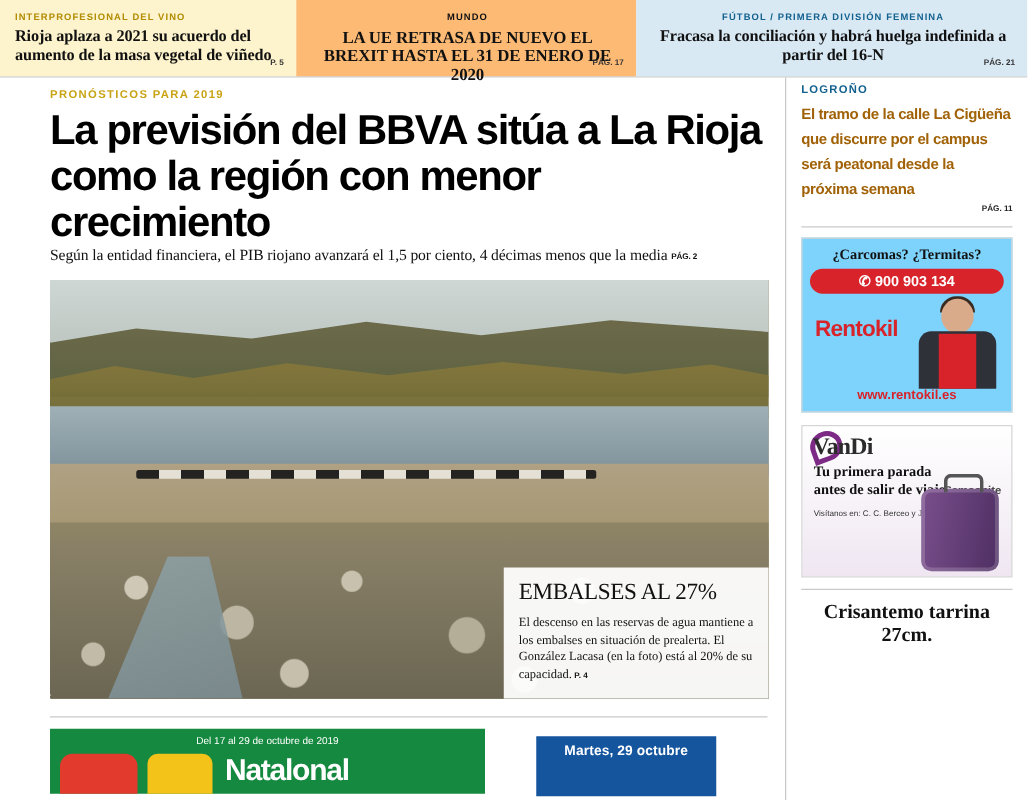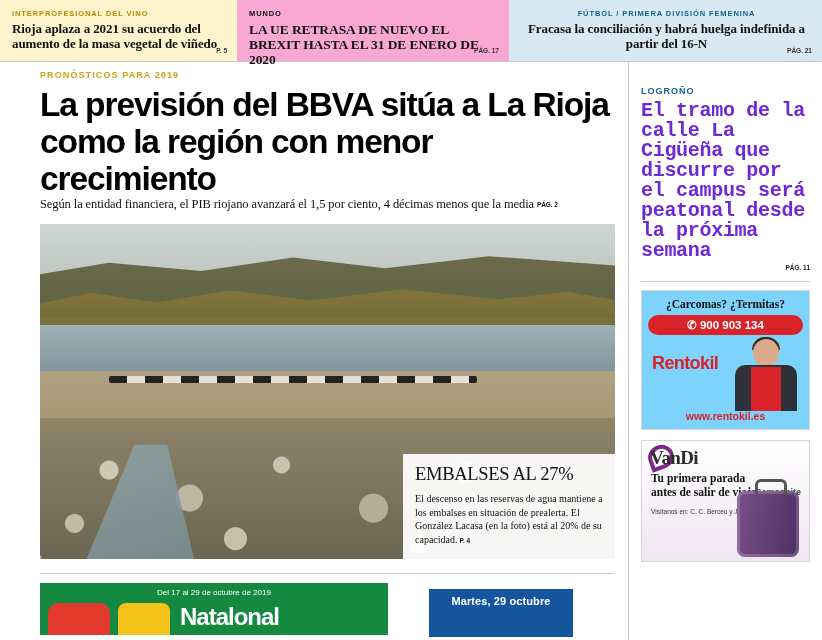"MUNDO" .teaser.t2 { background: #f9a8d4 -> #fdba74; text-align: none -> center }
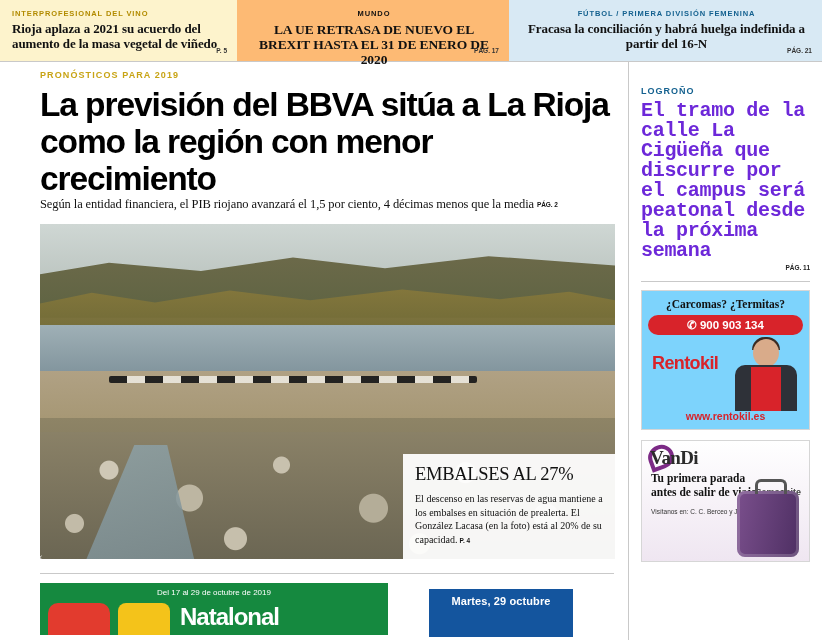"LOGROÑO" .col-side { padding: 24px 12px 0 12px -> 4px 12px 0 12px }
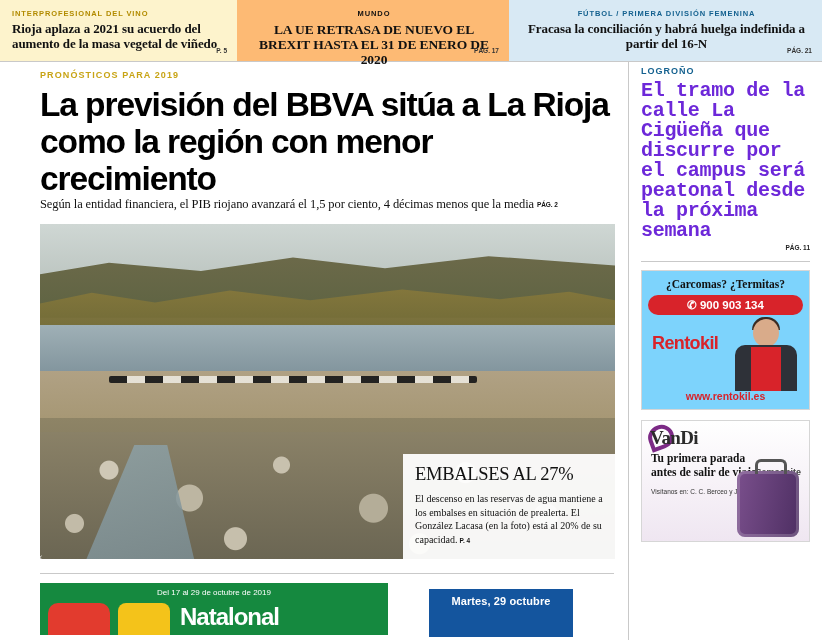"El tramo de la calle" .side-head { color: #6d28d9 -> #a16207; font-family: Liberation Mono, monospace -> Liberation Sans, sans-serif; font-size: 20px -> 12px }
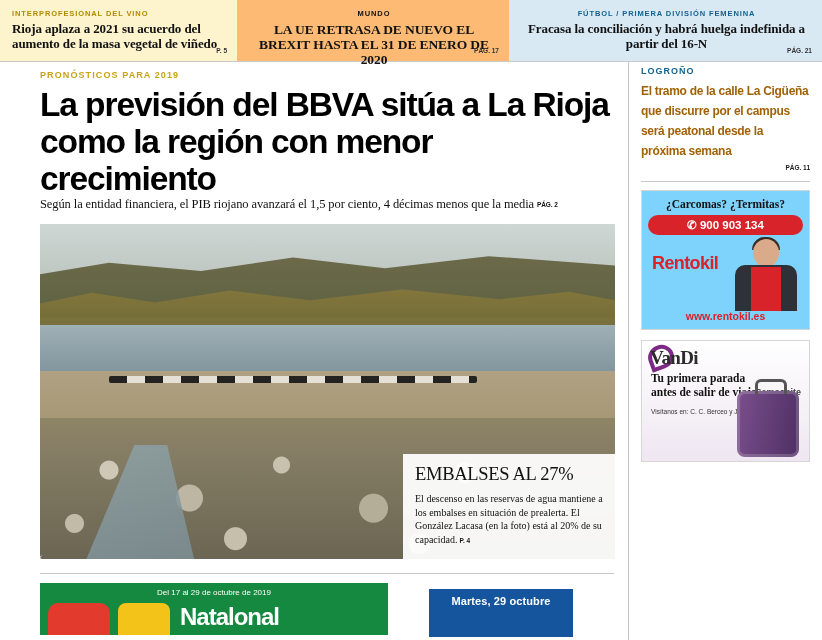"Crisantemo tarrina 27cm." div.side-bottom { html: none -> <div> <div>Crisantemo tarrina 27cm.</div> </div> }
